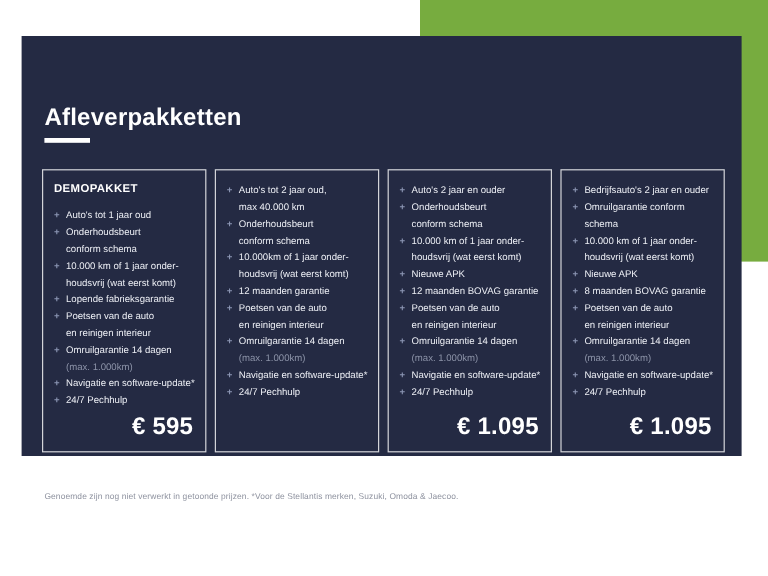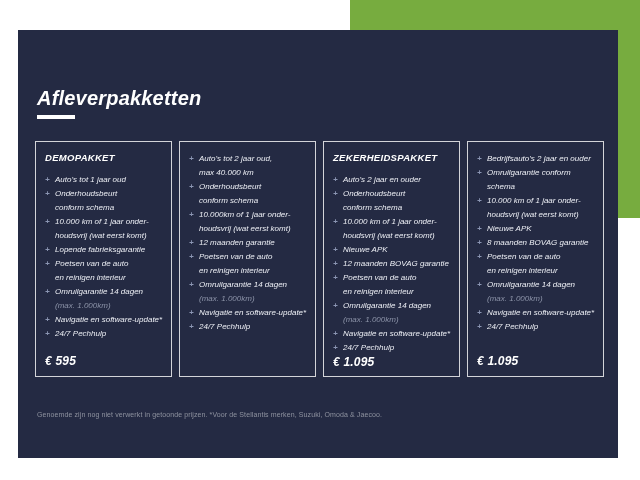"Afleverpakketten" .panel { font-style: italic -> none; height: 428px -> 350px }
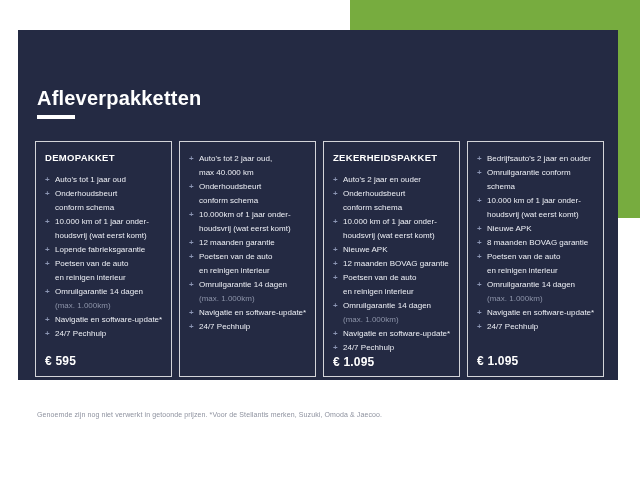"ZEKERHEIDSPAKKET" h2.card-title { html: <h2>ZEKERHEIDSPAKKET</h2> -> none }
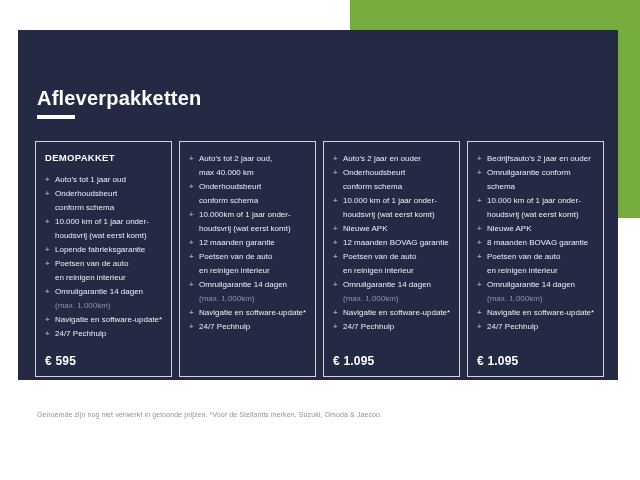"€ 595" .price { font-size: 12px -> 20px; text-align: left -> right }
